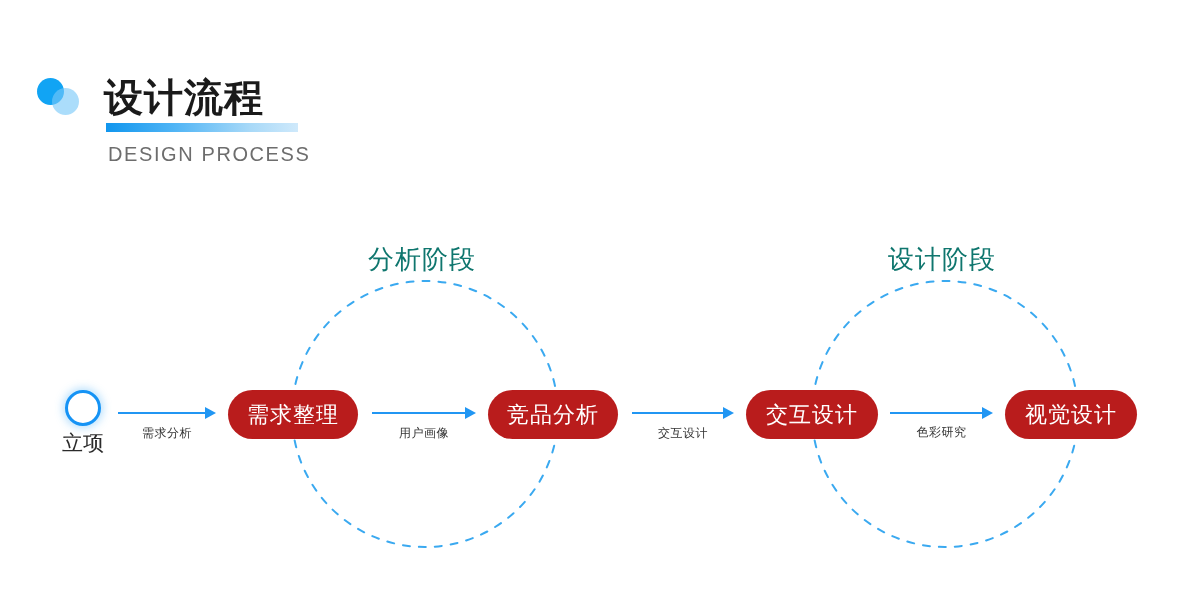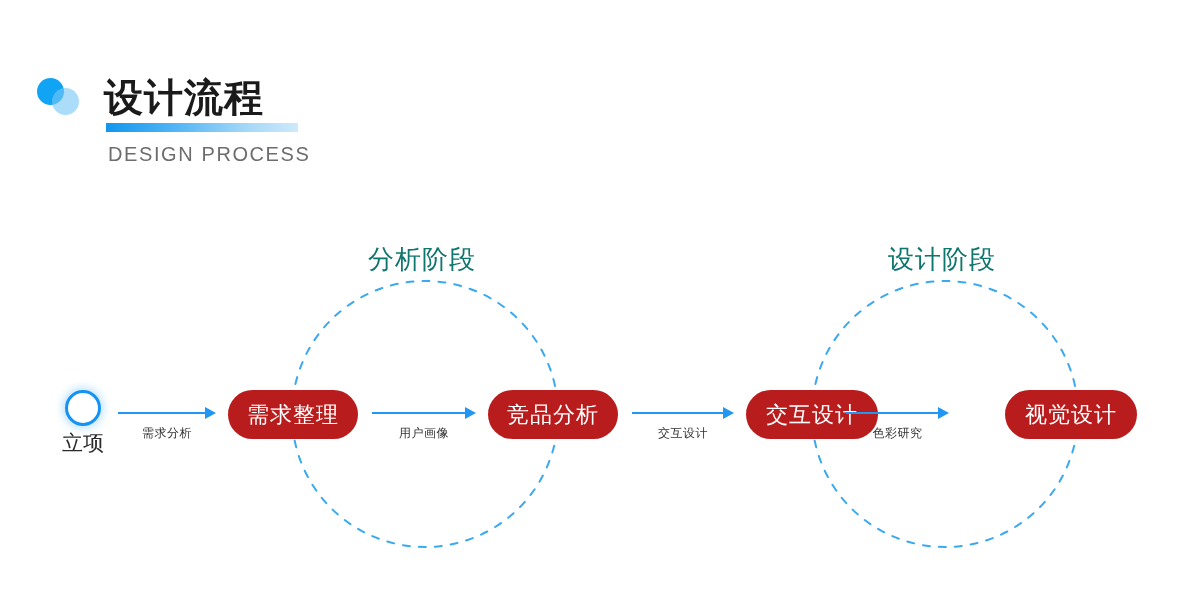"色彩研究" #arrow-3 { font-family: none -> Liberation Mono, monospace; left: 846px -> 890px }
